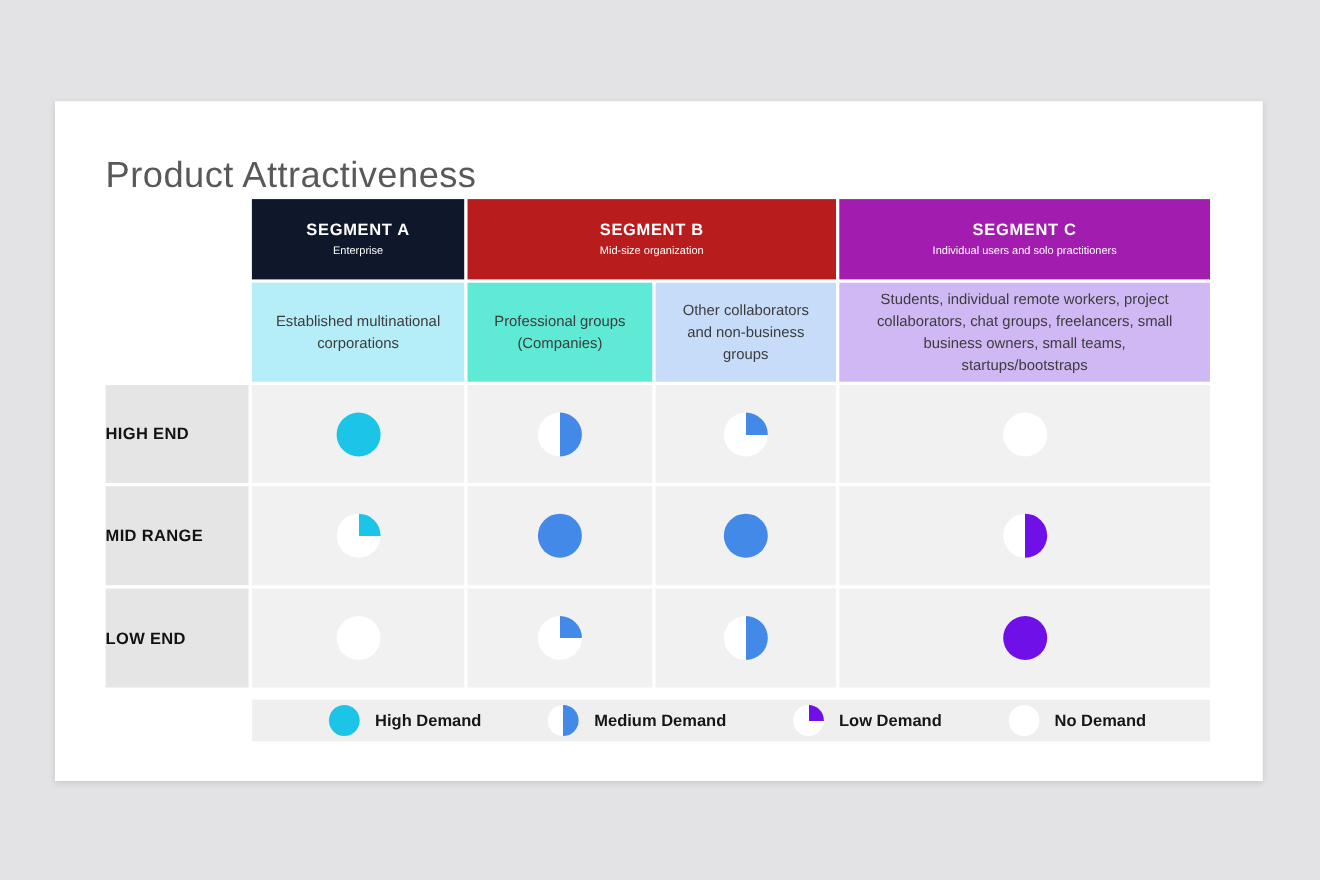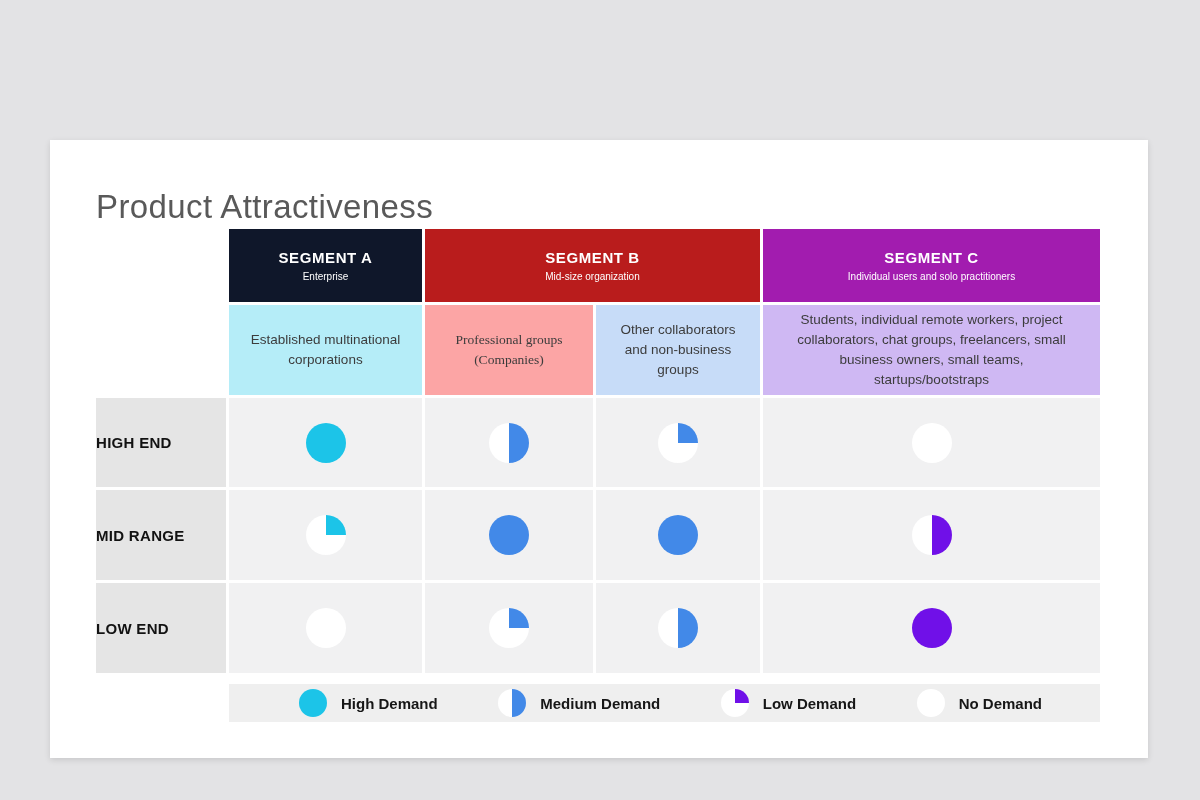"Product Attractiveness" .slide-card { margin-top: 48px -> none }
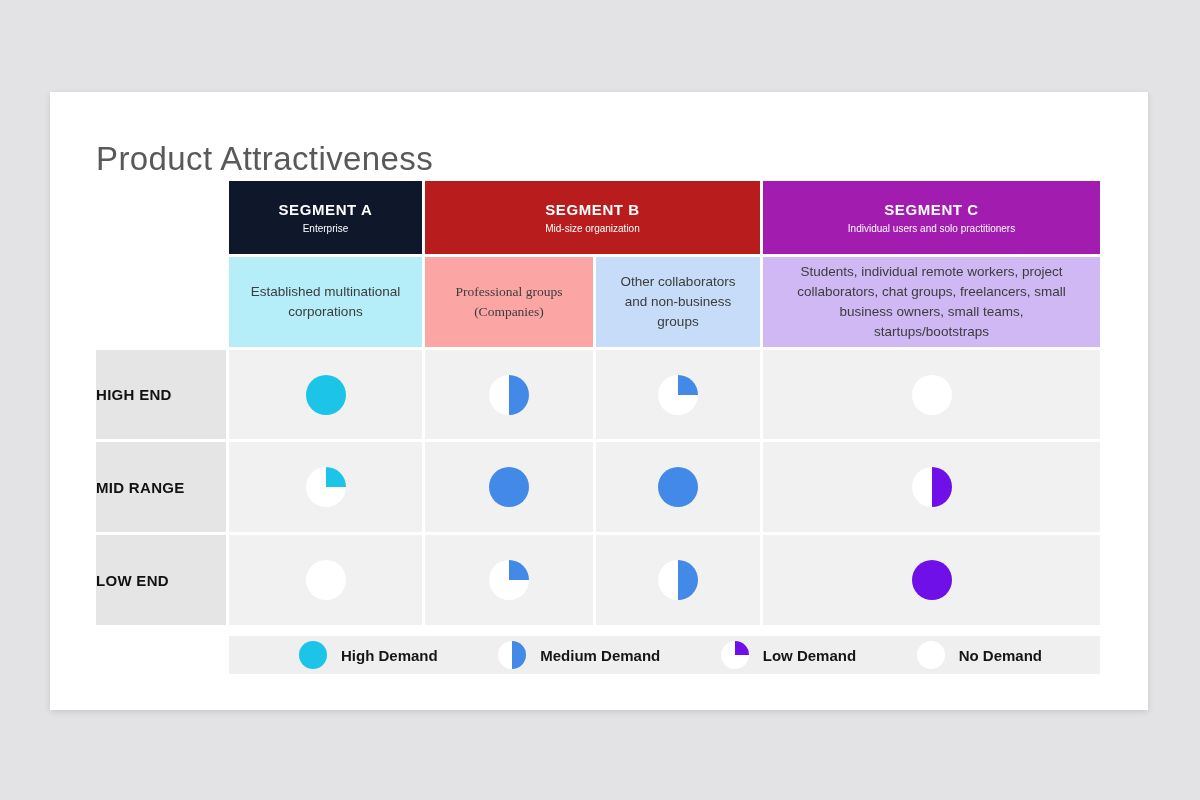"Professional groups (Companies)" div.sub-head { background: #fca5a5 -> #5eead4; font-family: Liberation Serif, serif -> none }
